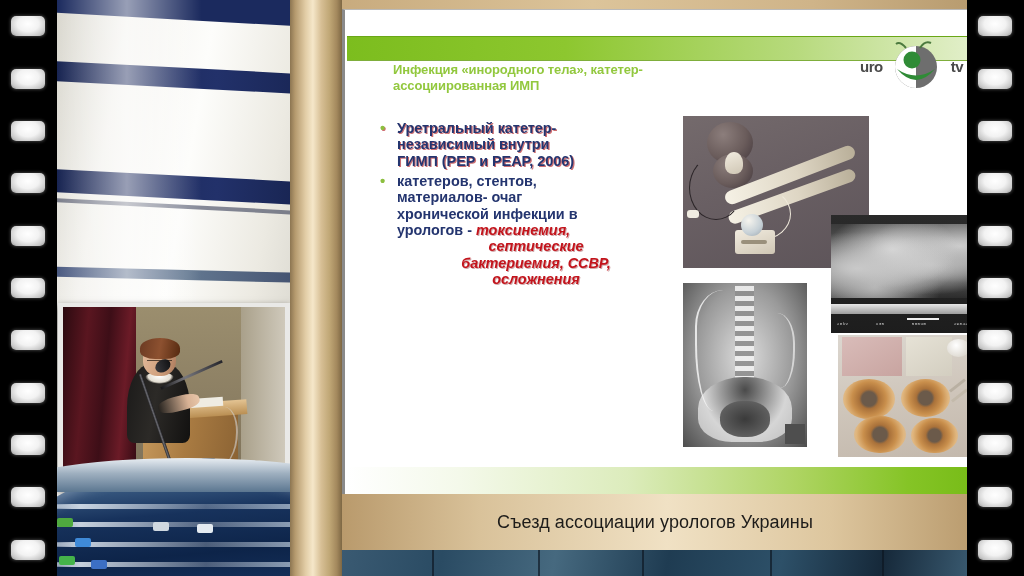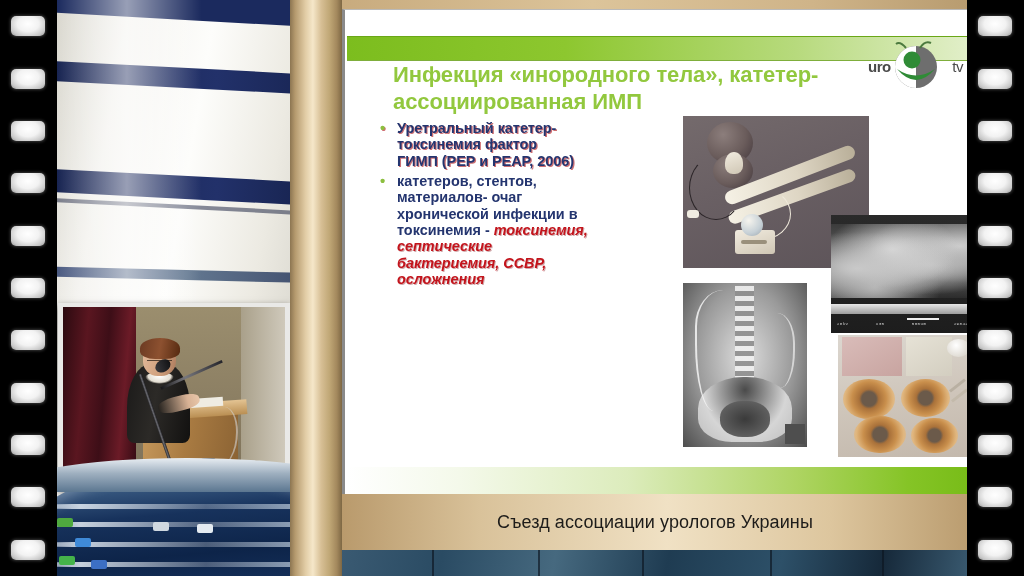"Инфекция «инородного тела», катетер-" #slidetitle { font-size: 22px -> 13px }
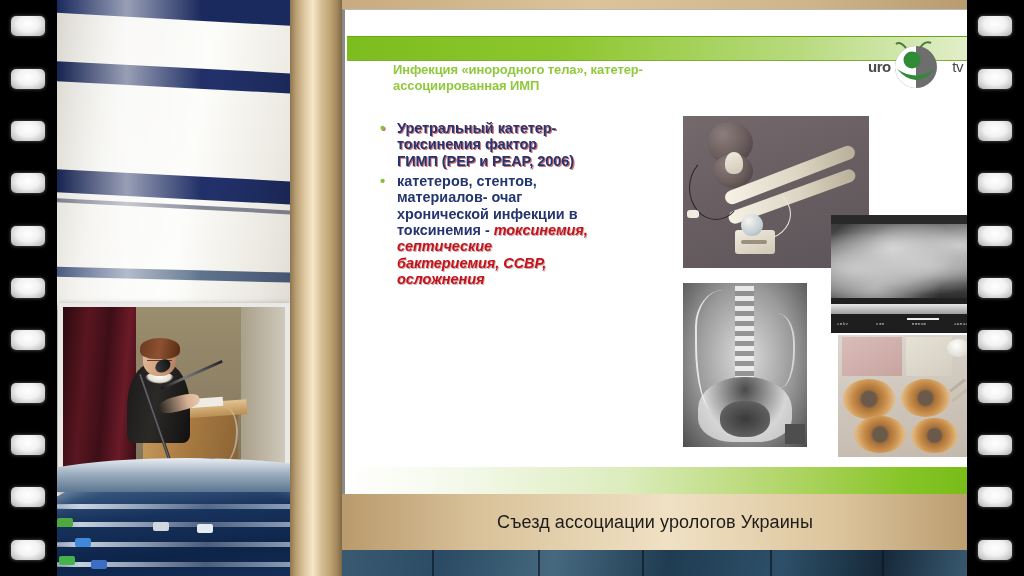"uro" #logo .ltext { margin-left: 8px -> none }
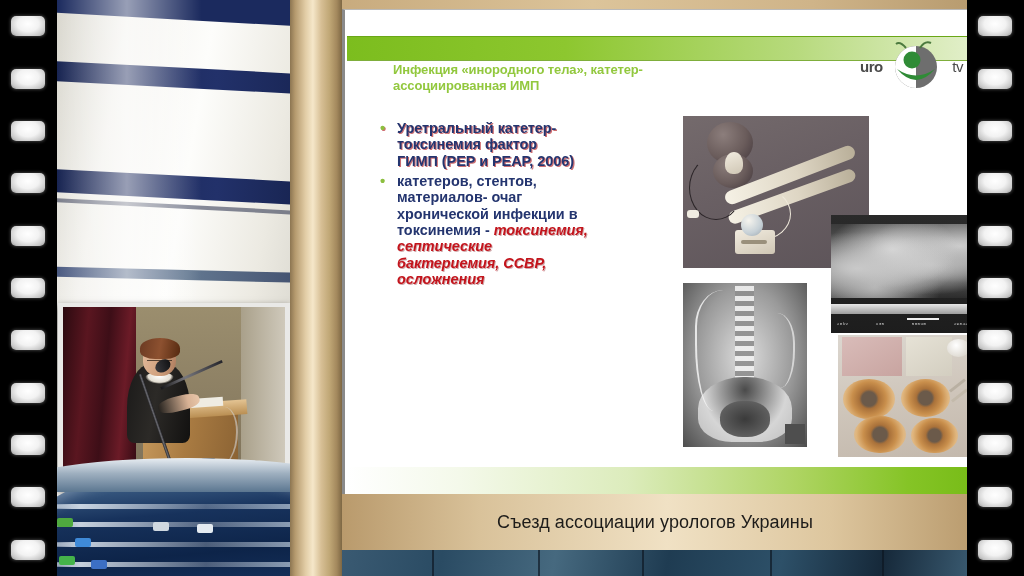"tv" #logo .rtext { font-weight: normal -> bold }
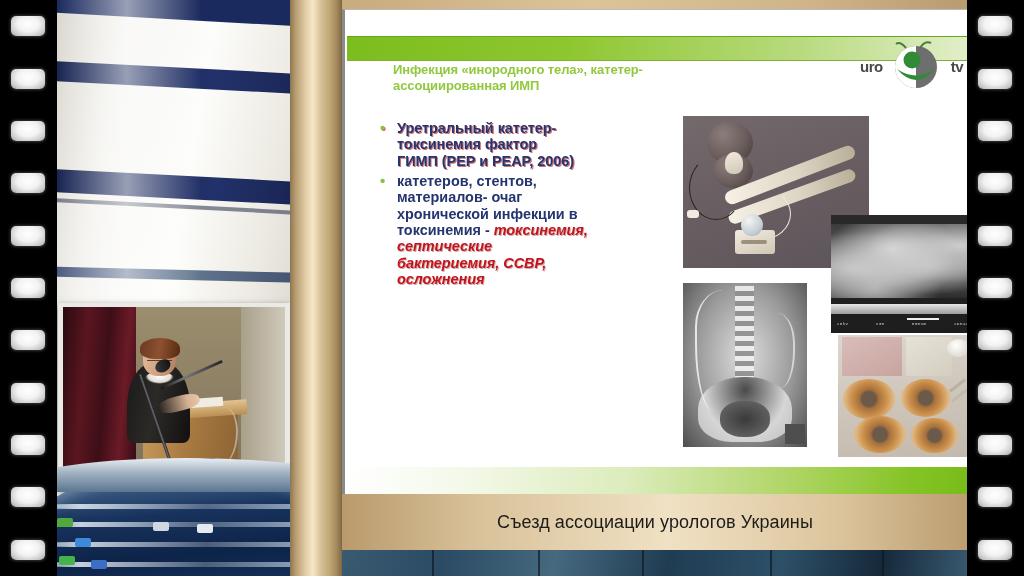"токсинемия фактор" div { text: токсинемия фактор -> независимый внутри }
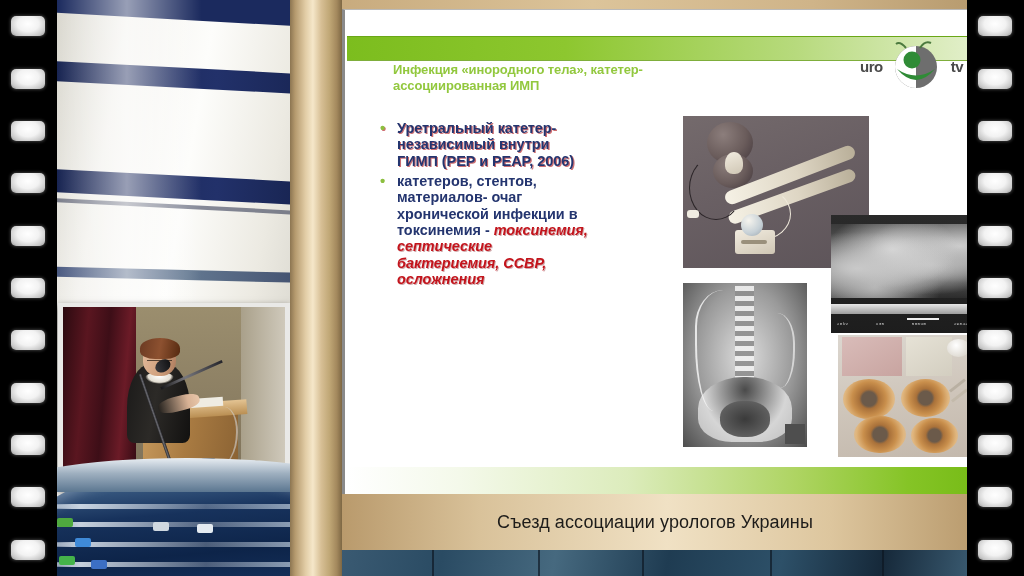"токсинемия -" span { text: токсинемия -> урологов }
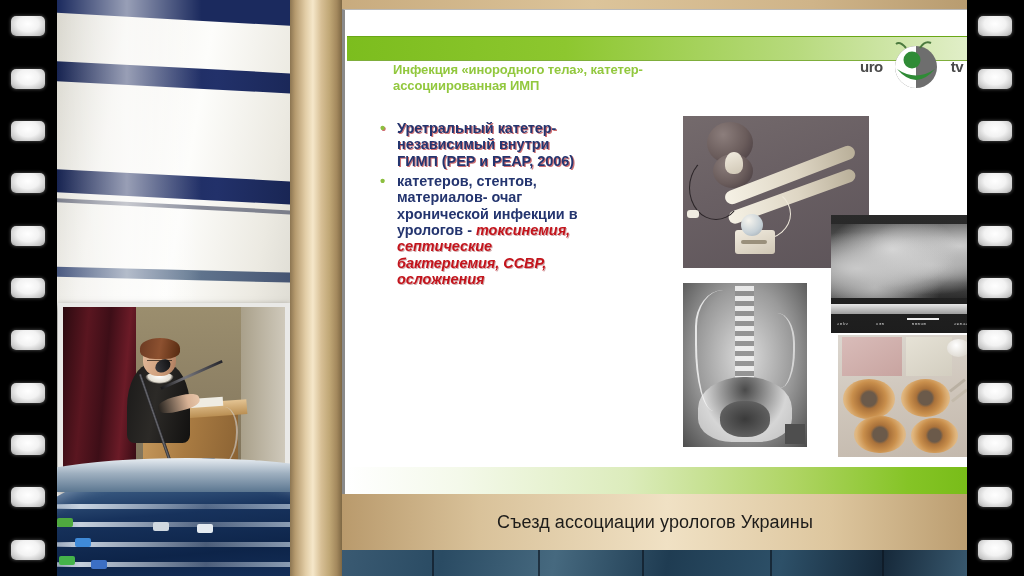"токсинемия," .redem { text-align: none -> center }
